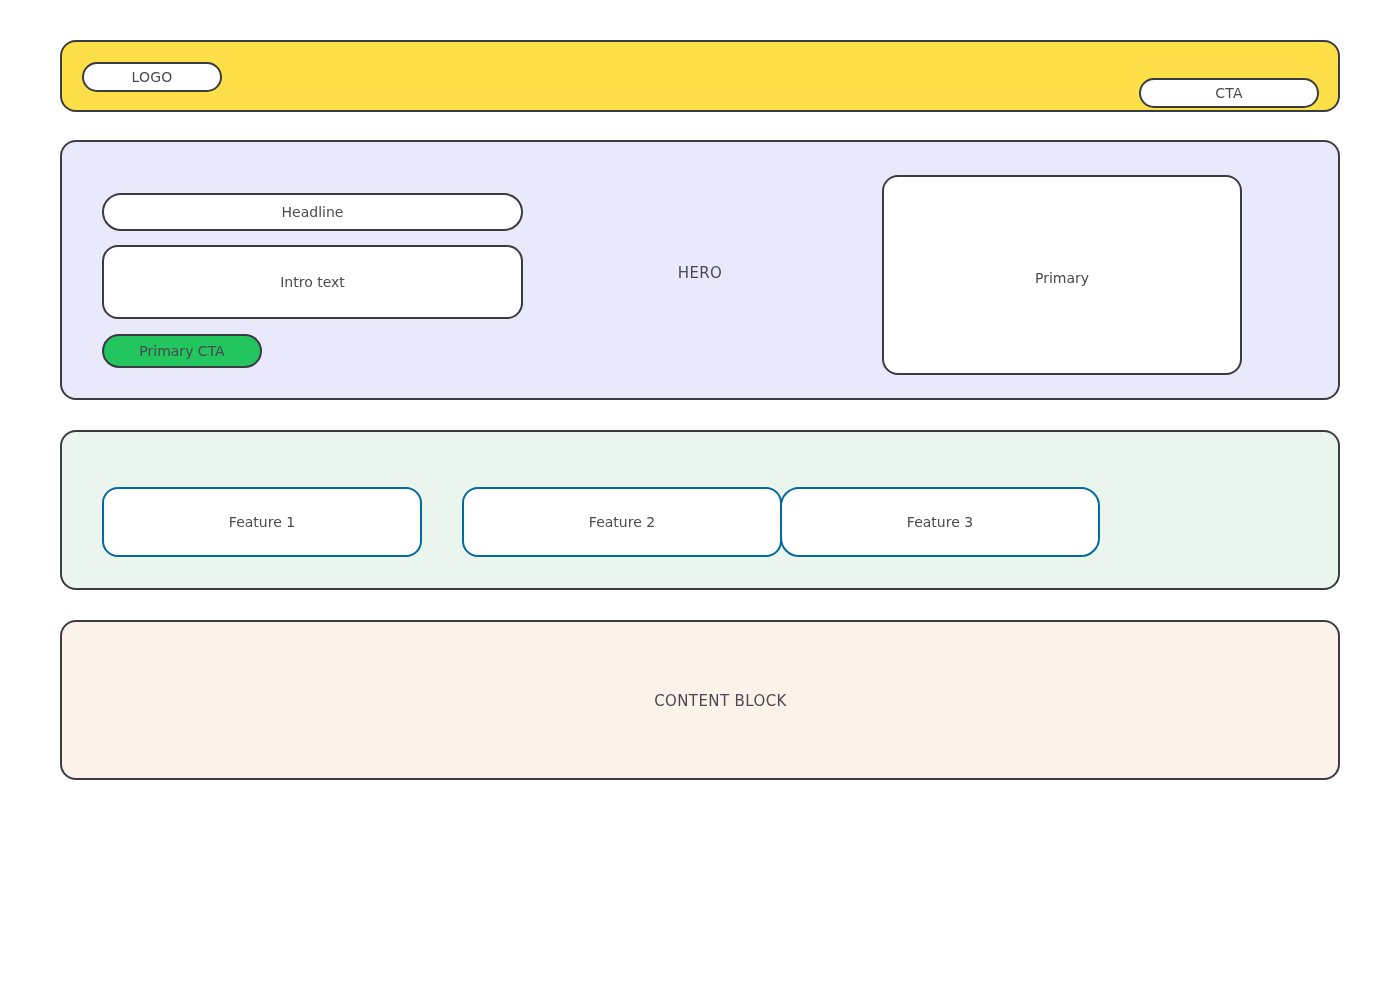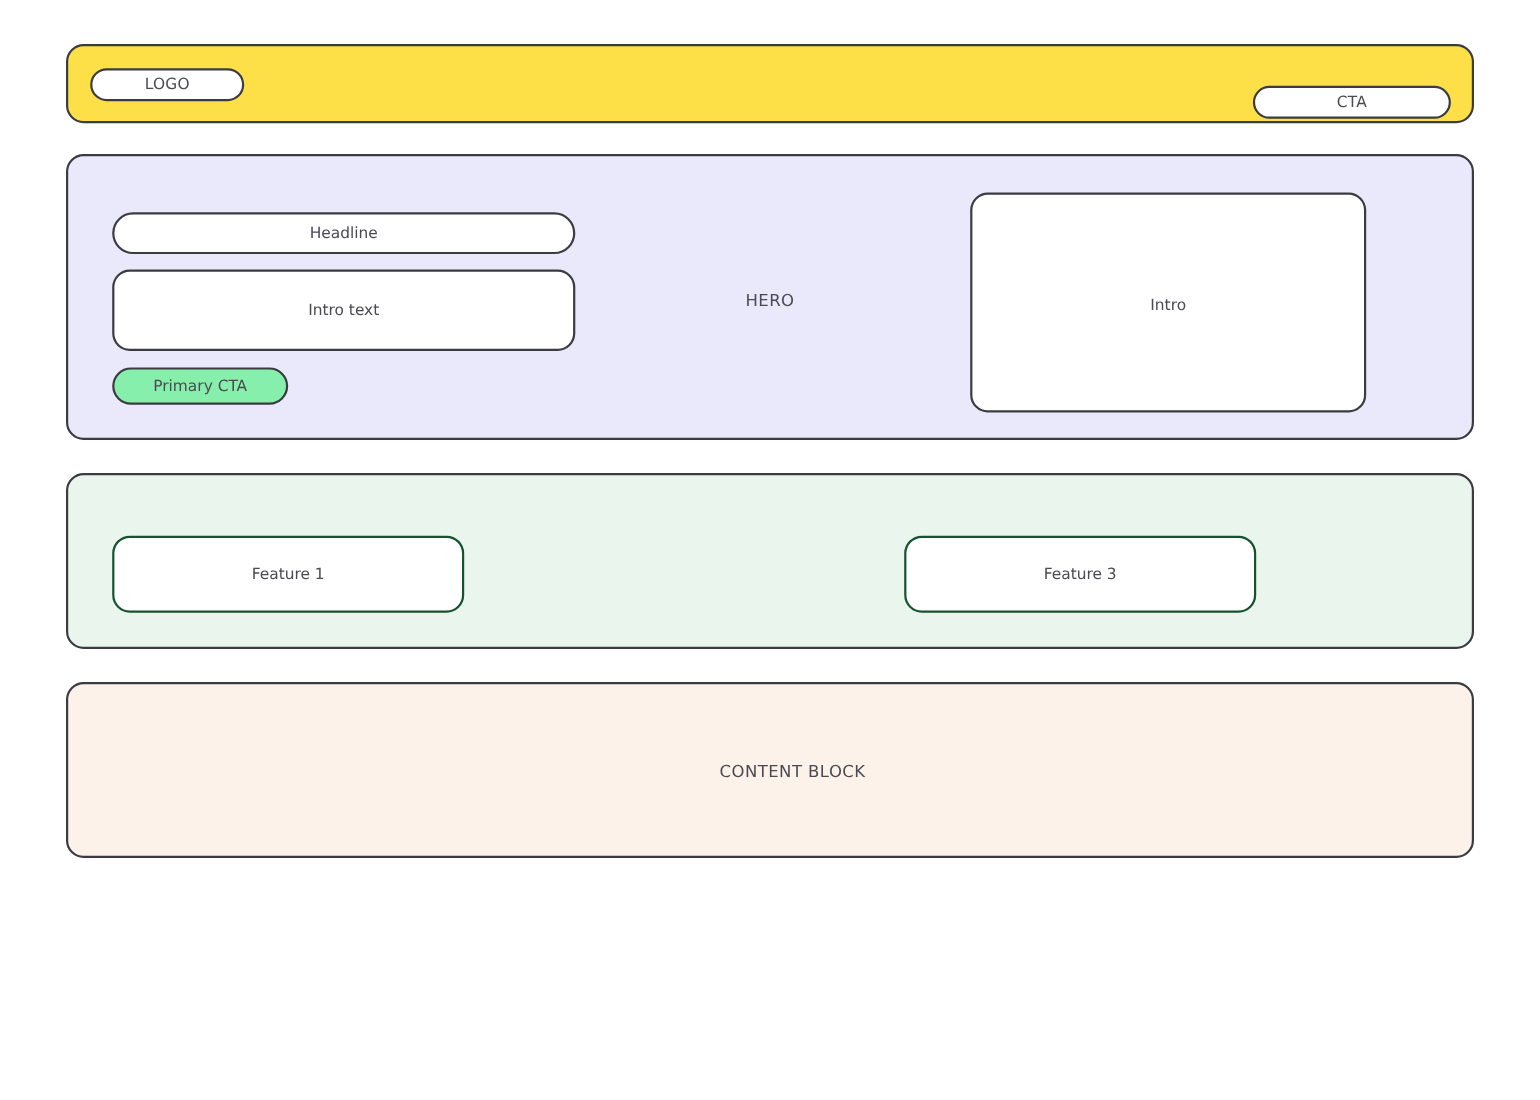"Intro" span { text: Intro -> Primary }
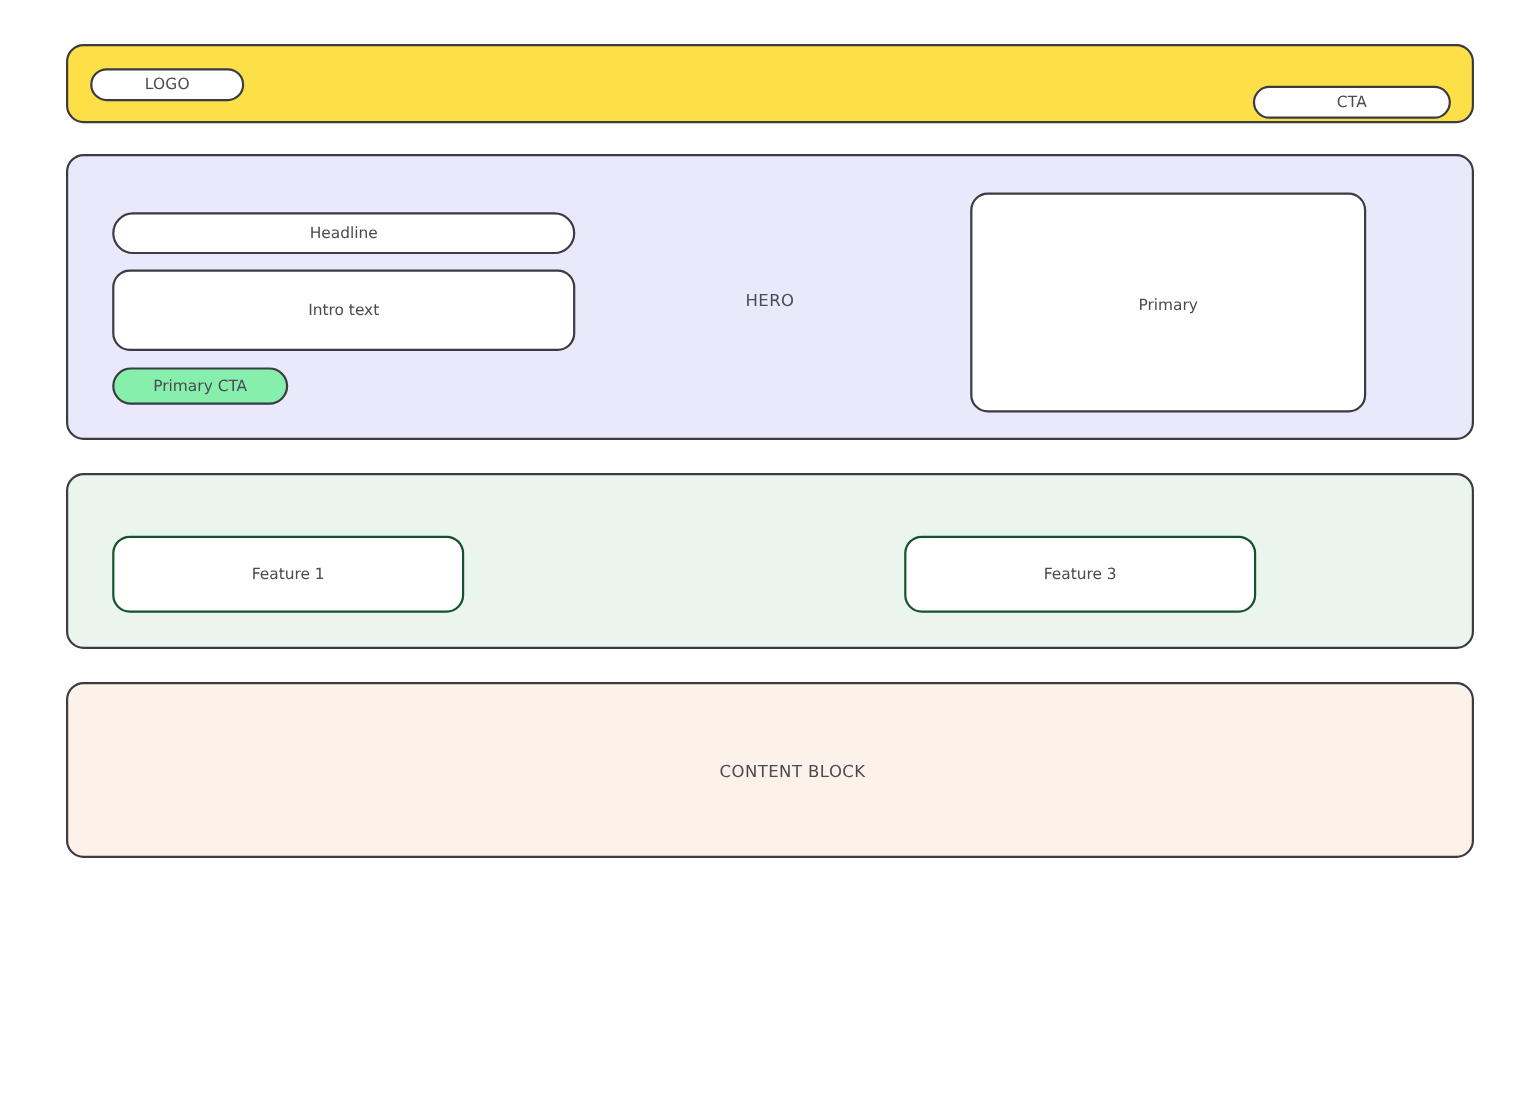"Primary CTA" .primary-cta { background: #86efac -> #22c55e }
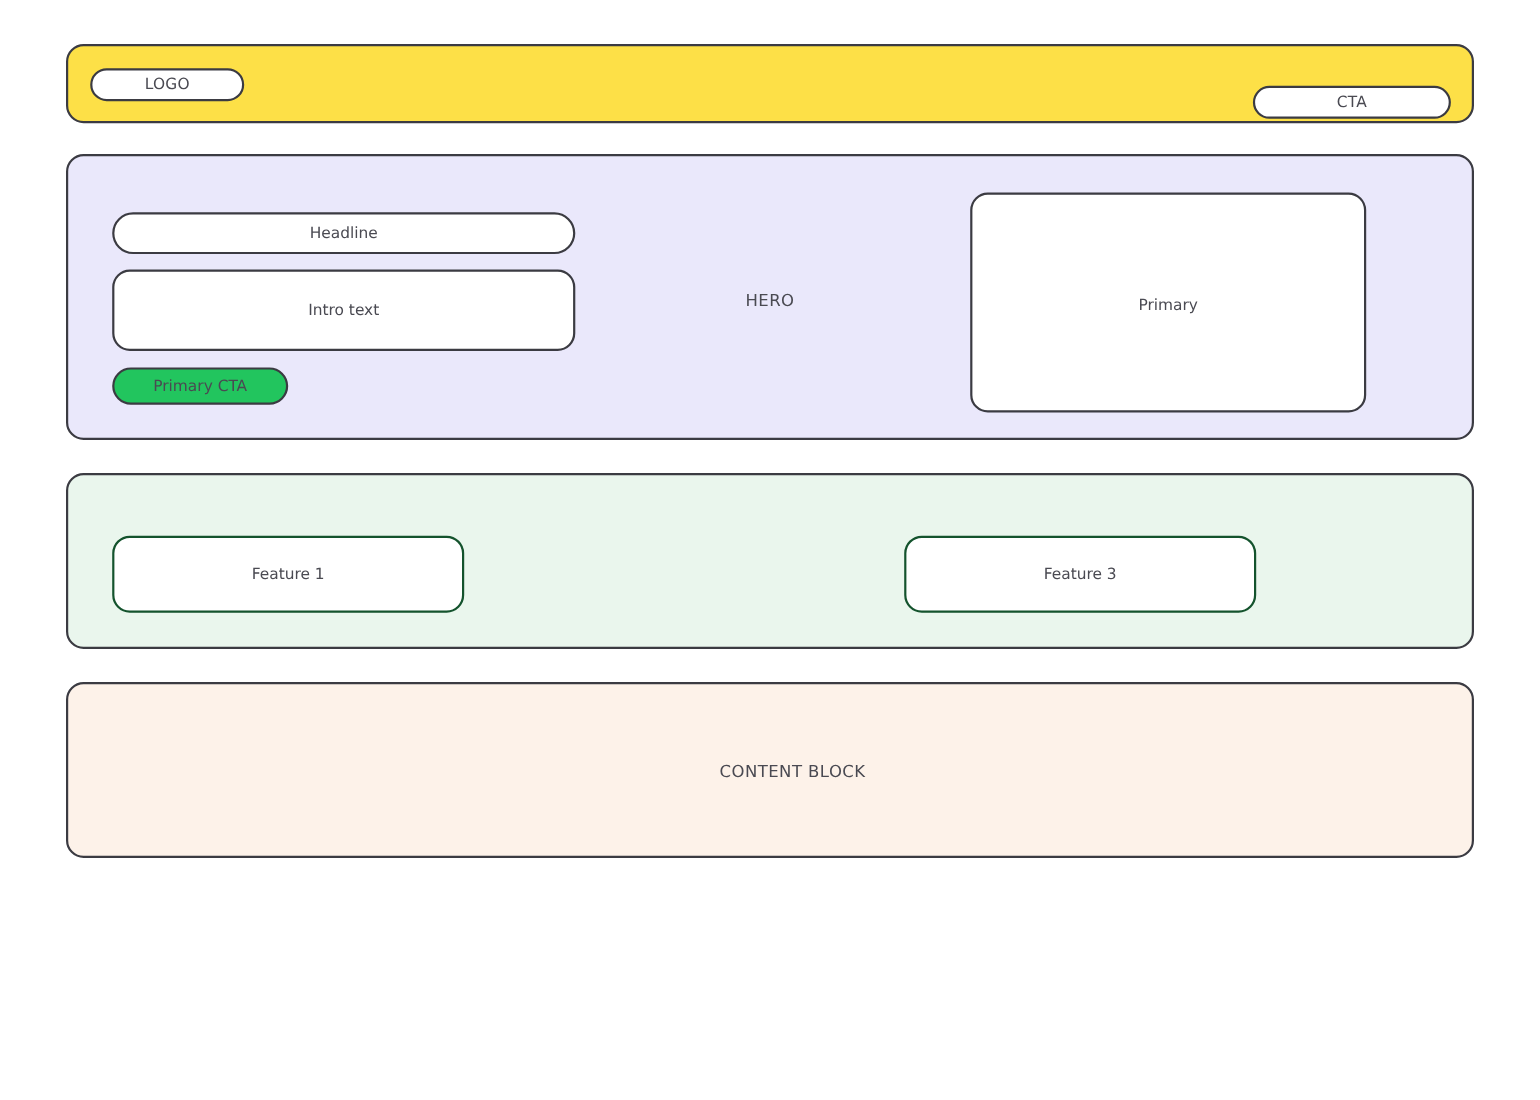"Feature 1" .feature-card { border: 2px solid #14532d -> 2px solid #0369a1 }
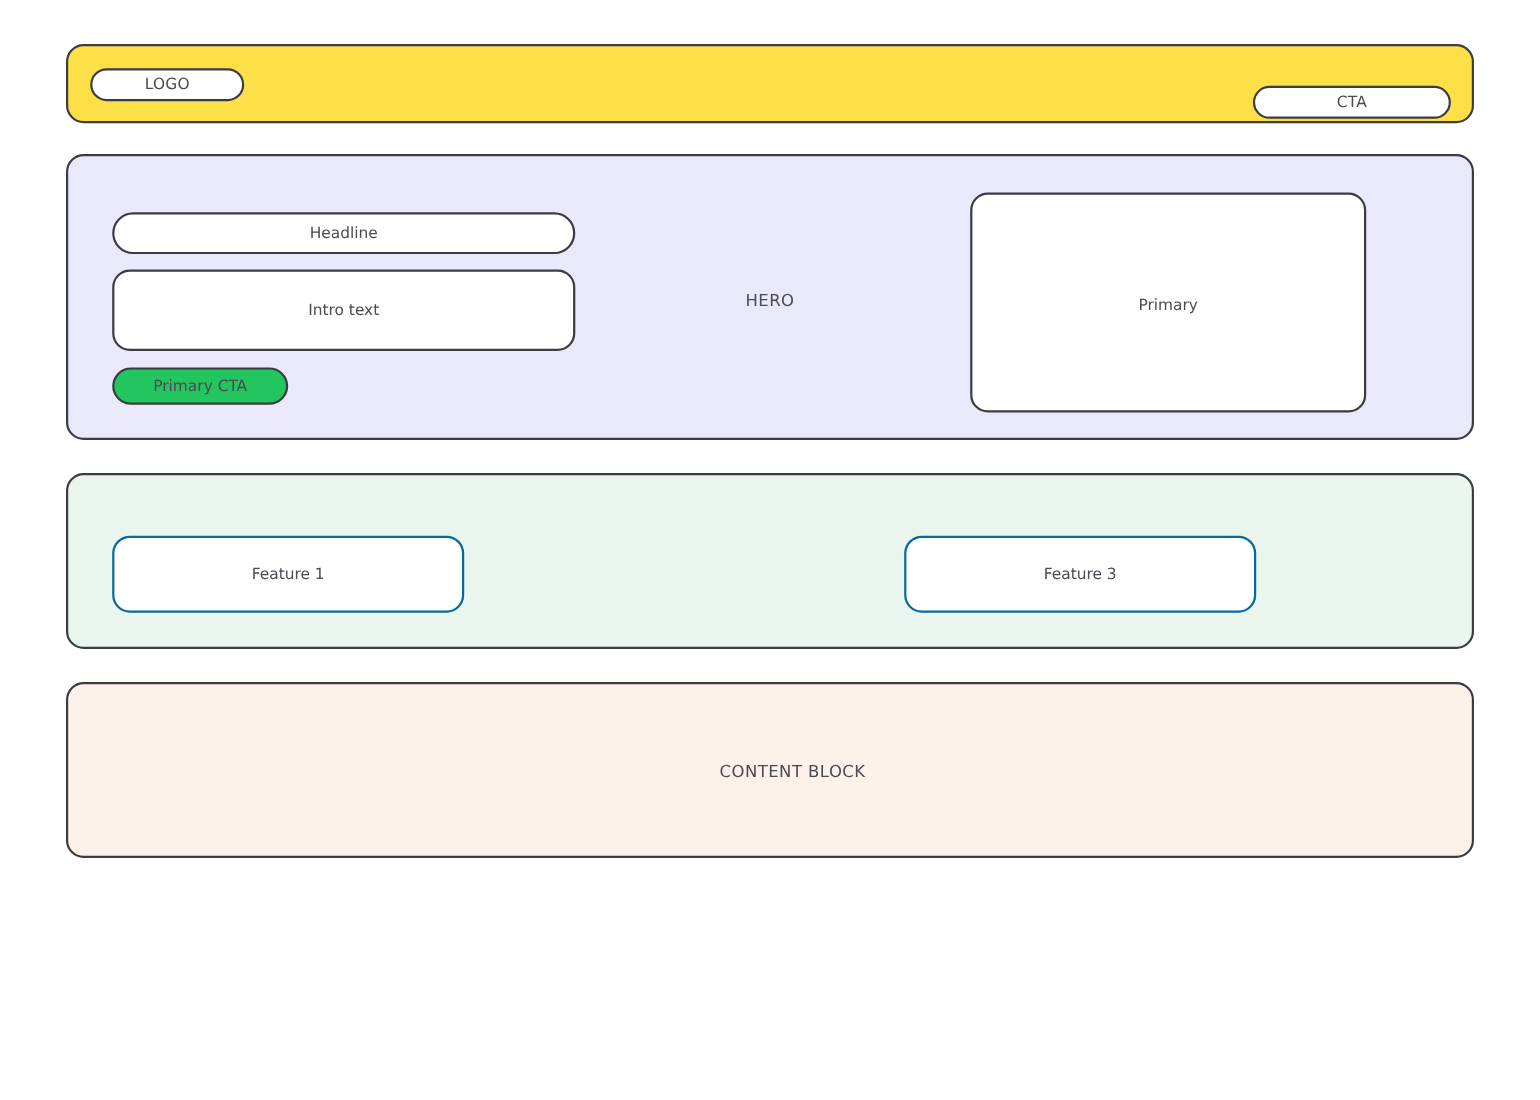"Feature 2" div.feature-card { html: none -> <div> <span>Feature 2</span> </div> }
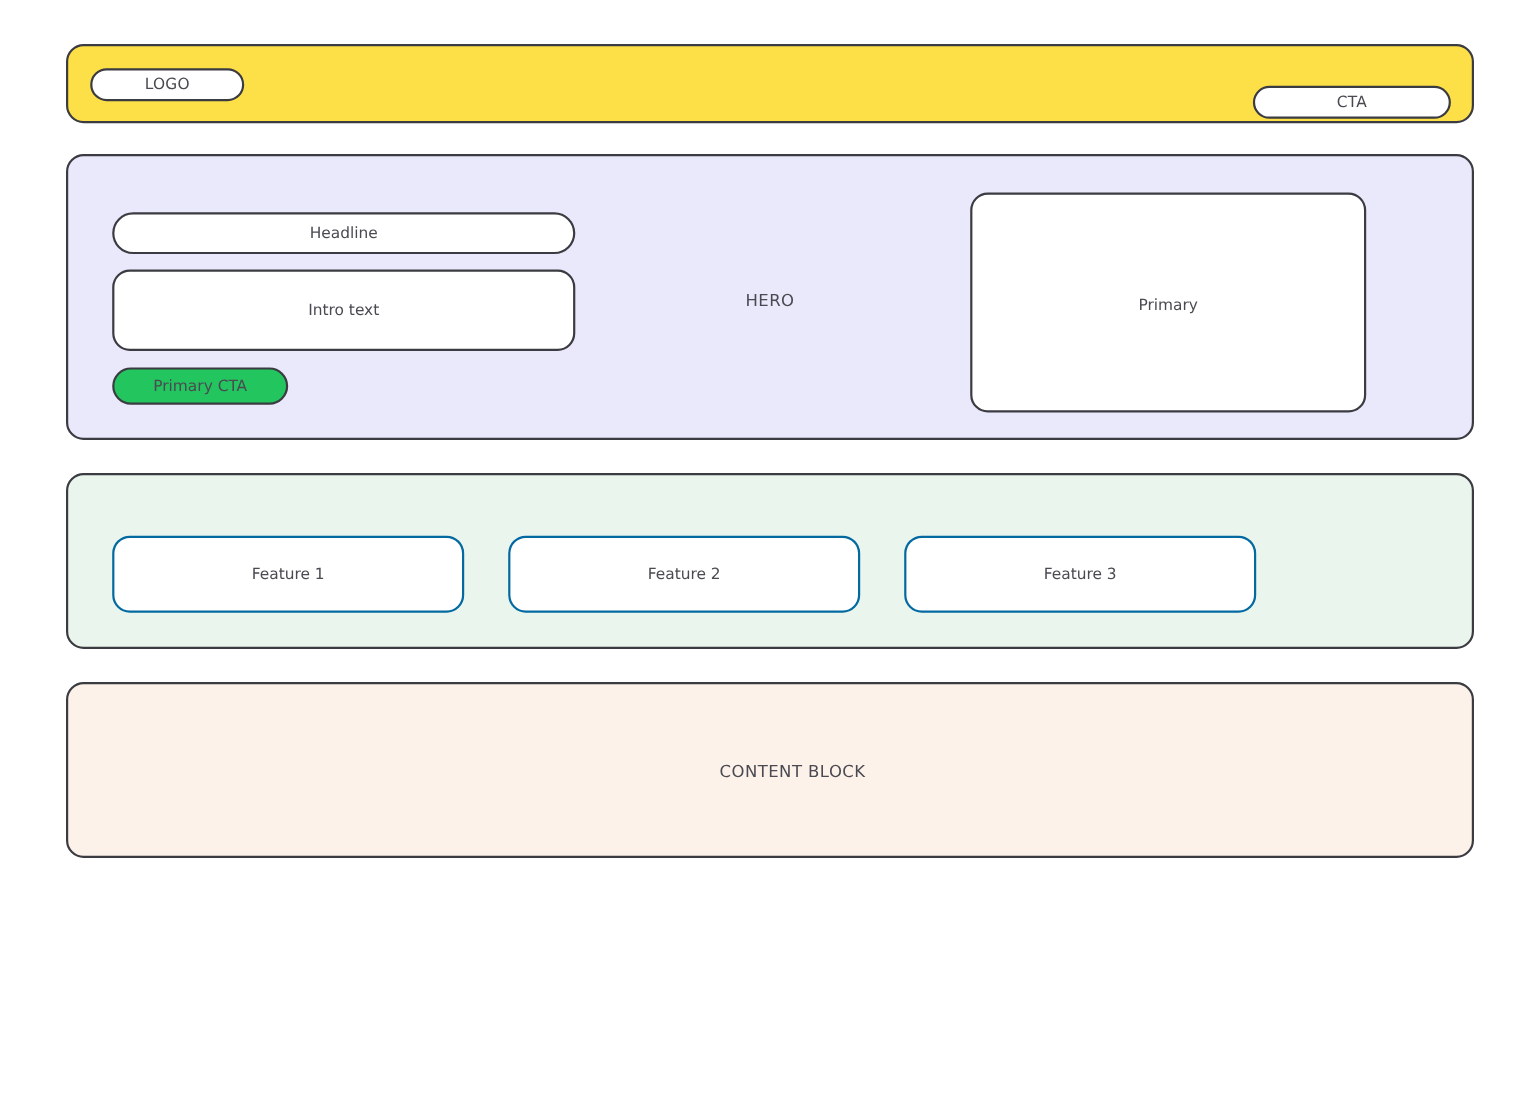"Feature 3" .feature-3 { border-radius: none -> 19px; left: 760px -> 718px }
